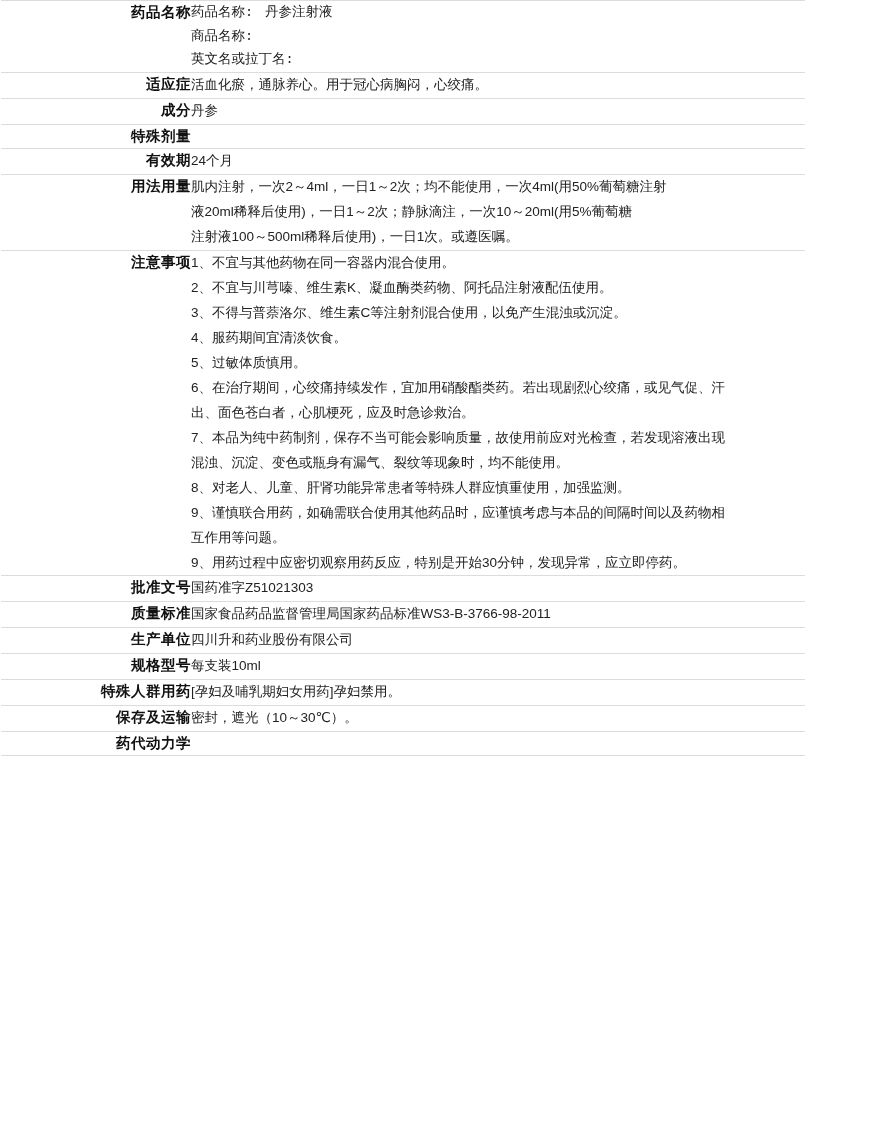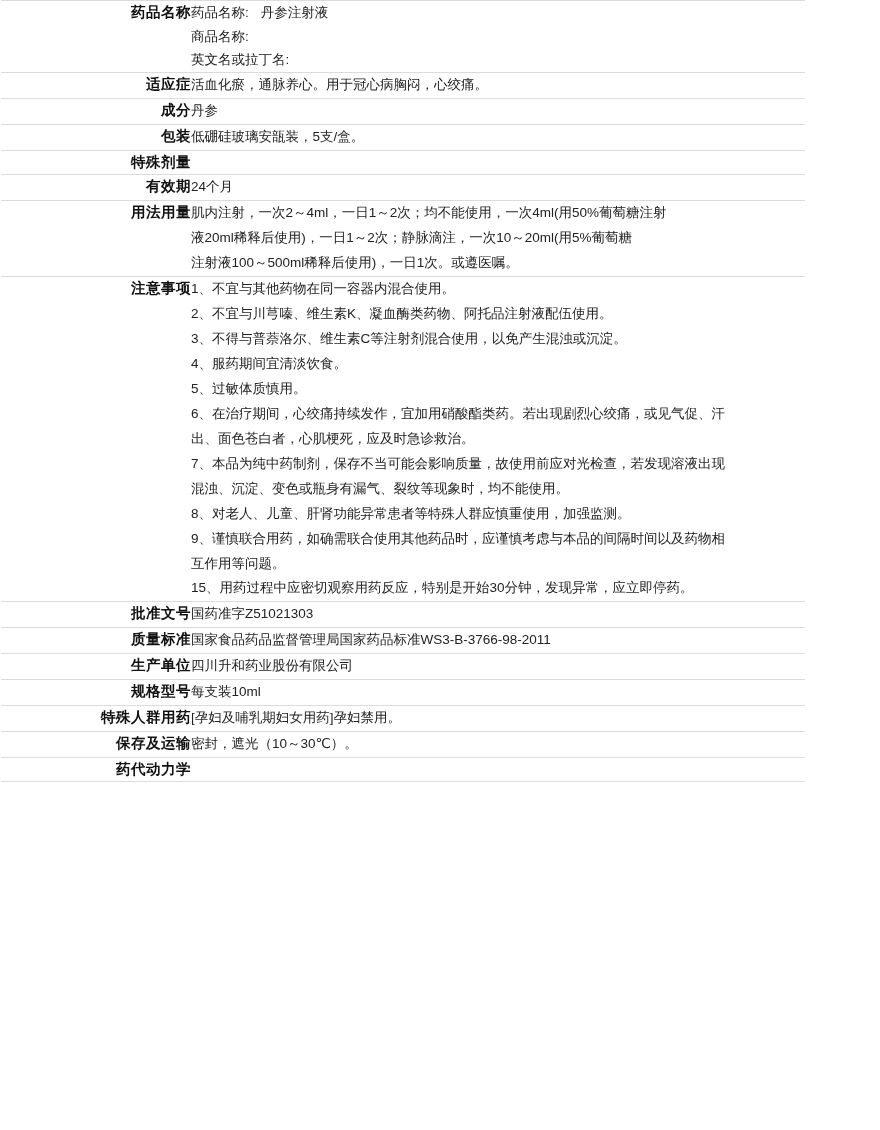"药品名称: 丹参注射液" .name-line { font-family: none -> Liberation Mono, monospace }
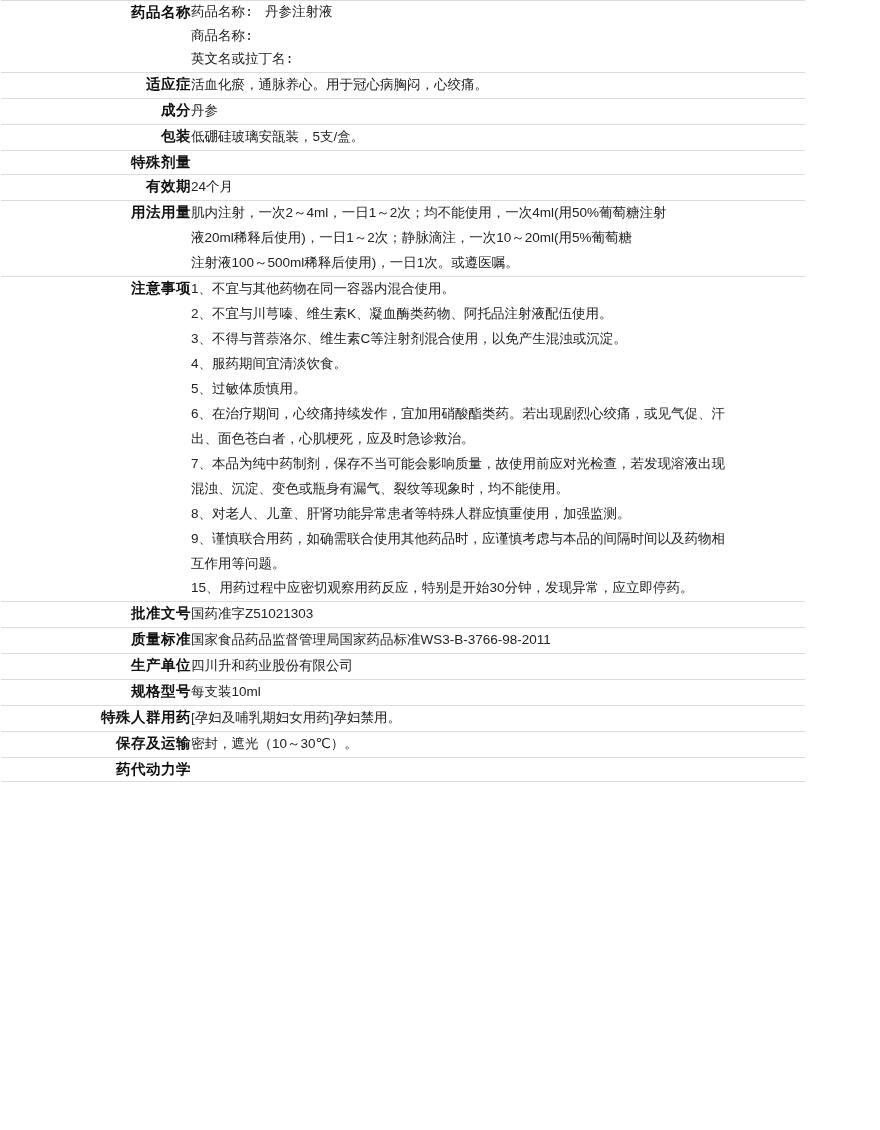"包装" tr { html: <tr> <td>包装</td> <td>低硼硅玻璃安瓿装，5支/盒。</td> </tr> -> none }
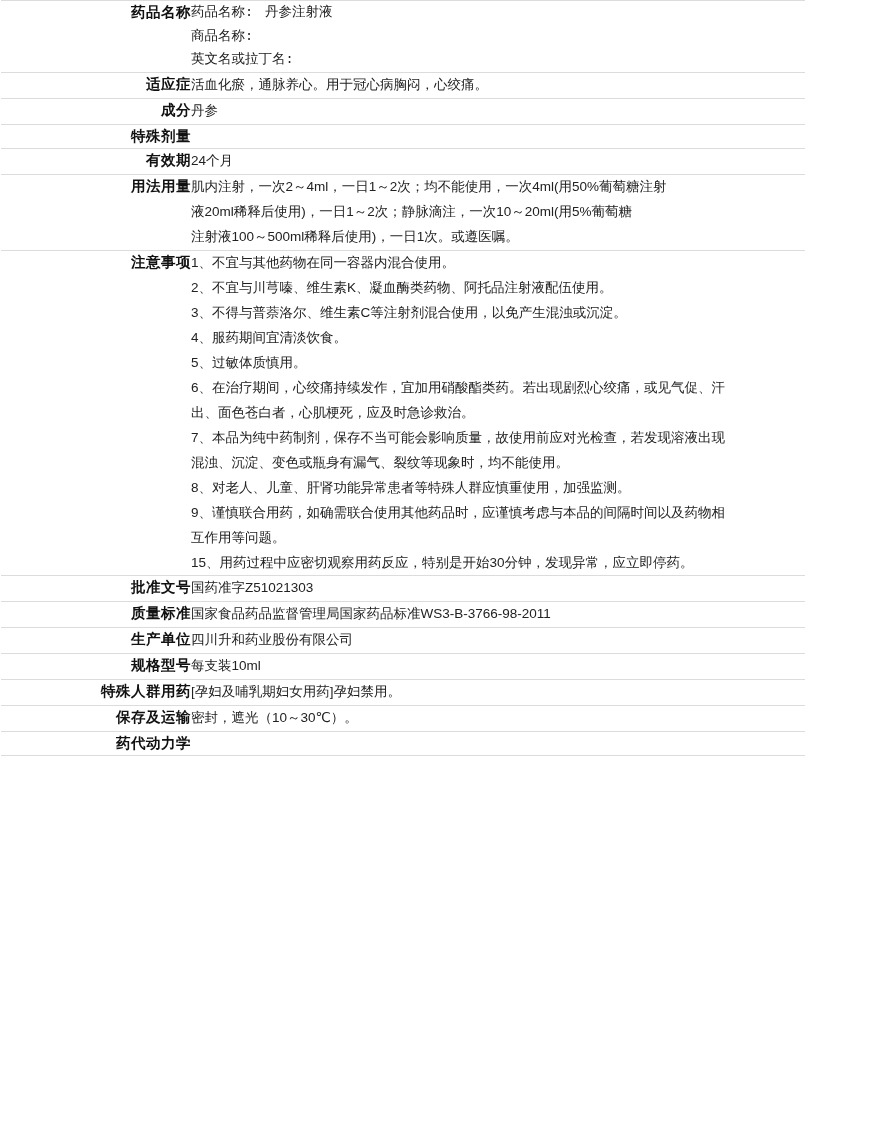"15、用药过程中应密切观察用药反应，特别是开始30分钟，发现异常，应立即停药。" div.list-item { text: 15 -> 9 }
